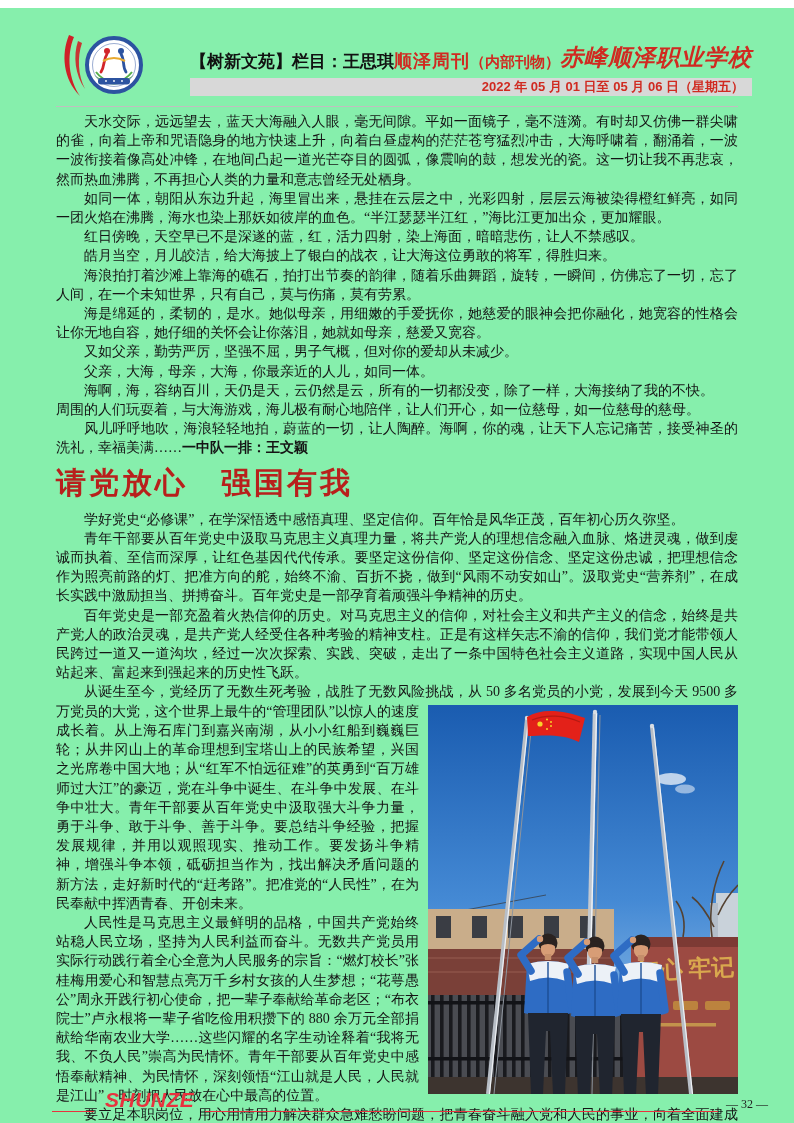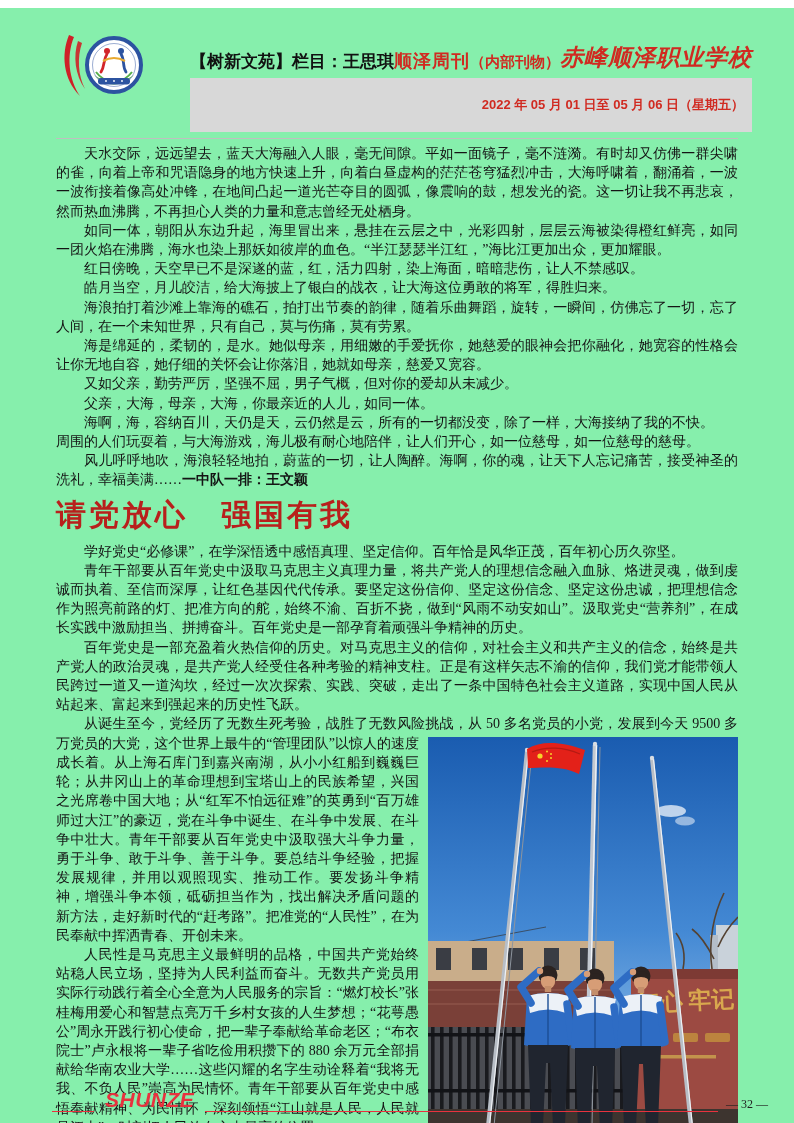"2022 年 05 月 01" .date-bar { padding: 18px 8px -> 0 8px }
